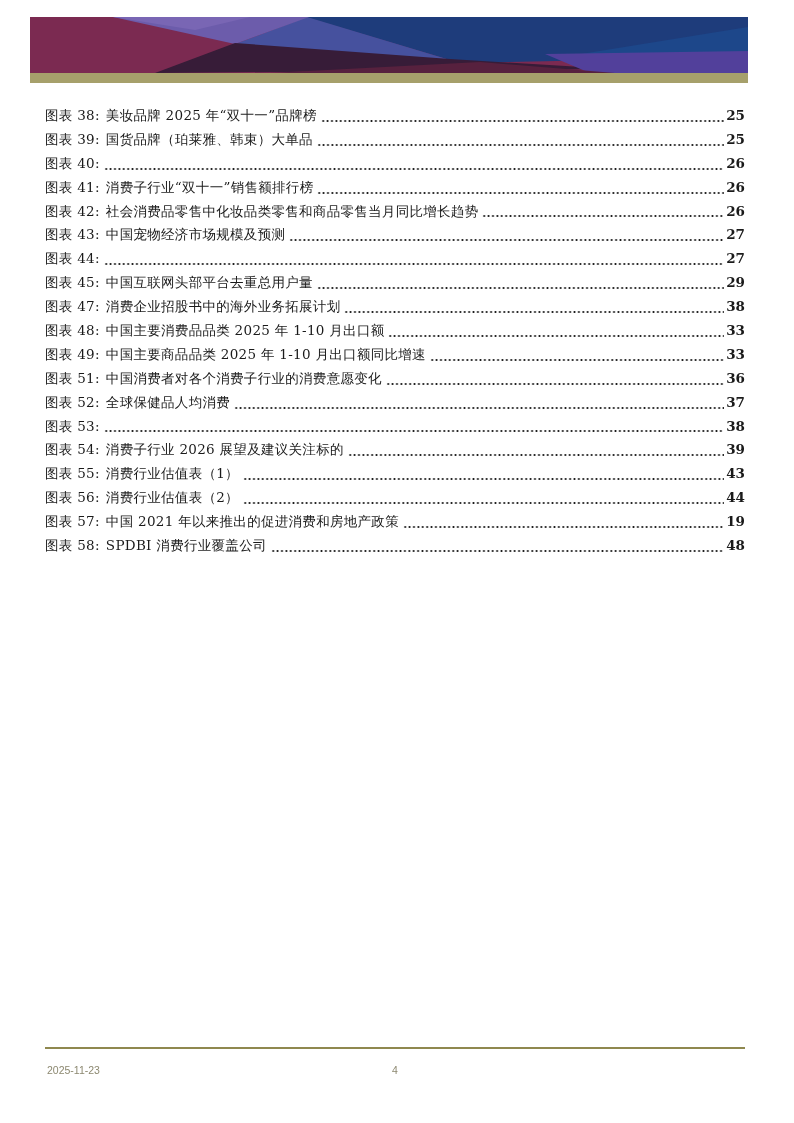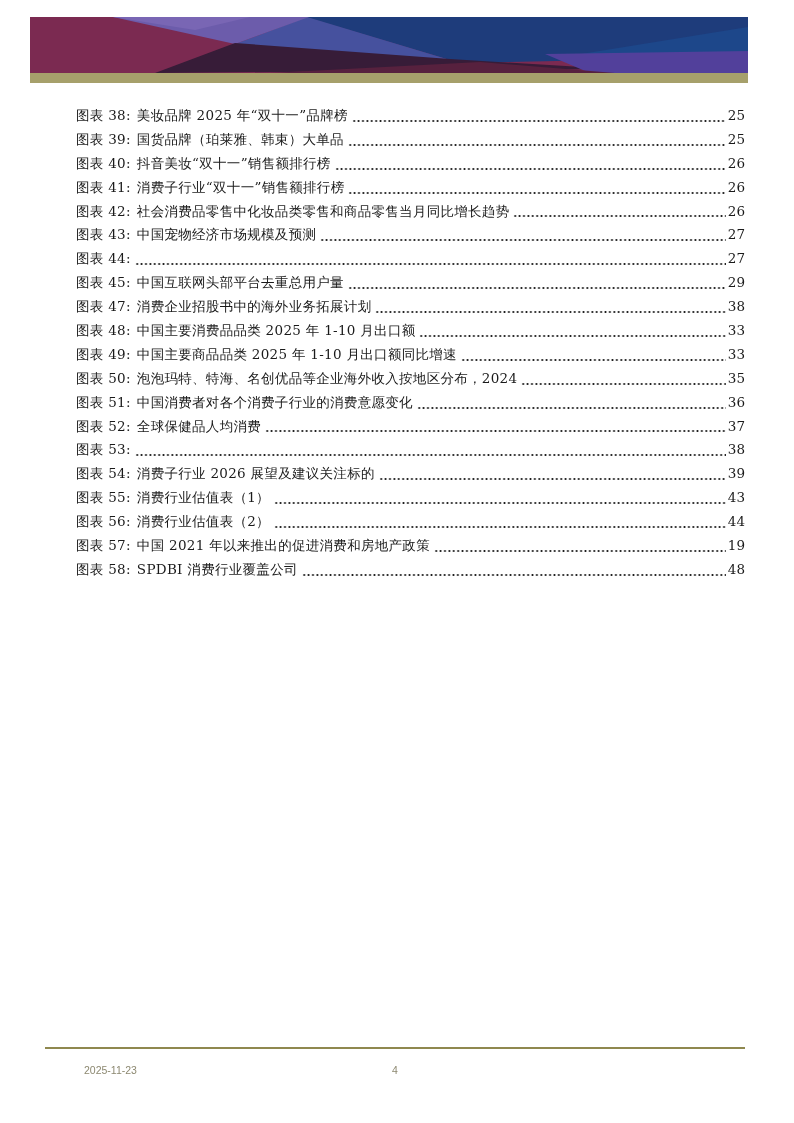"图表 38:" .toc-label { margin-left: 31px -> none }
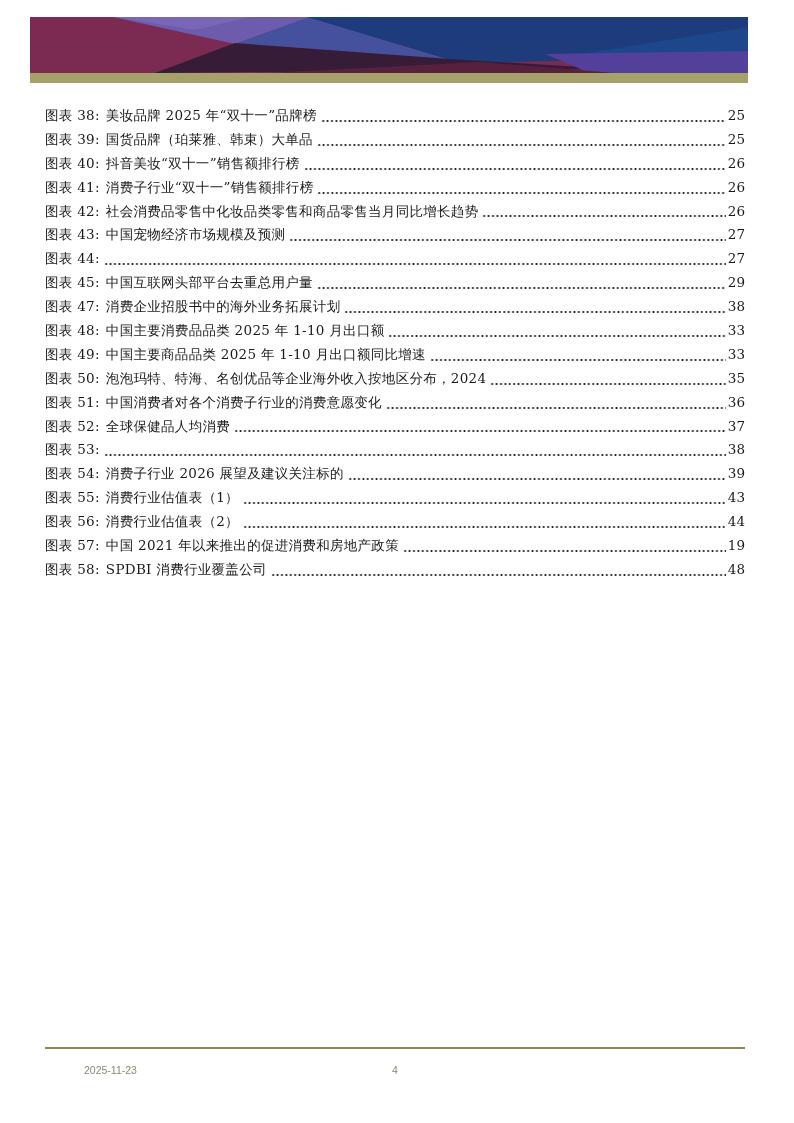"25" .toc-page { font-weight: none -> bold }
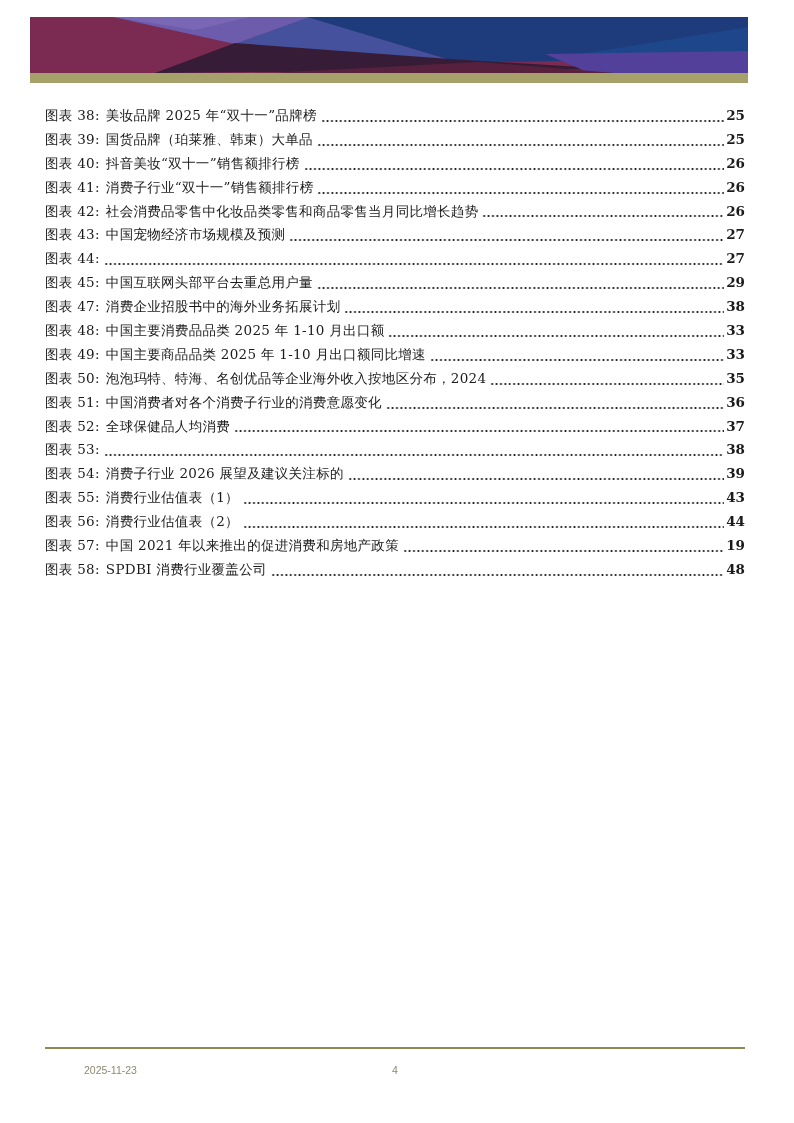"抖音美妆“双十一”销售额排行榜" span.toc-title { html: <span>抖音美妆“双十一”销售额排行榜</span> -> none }
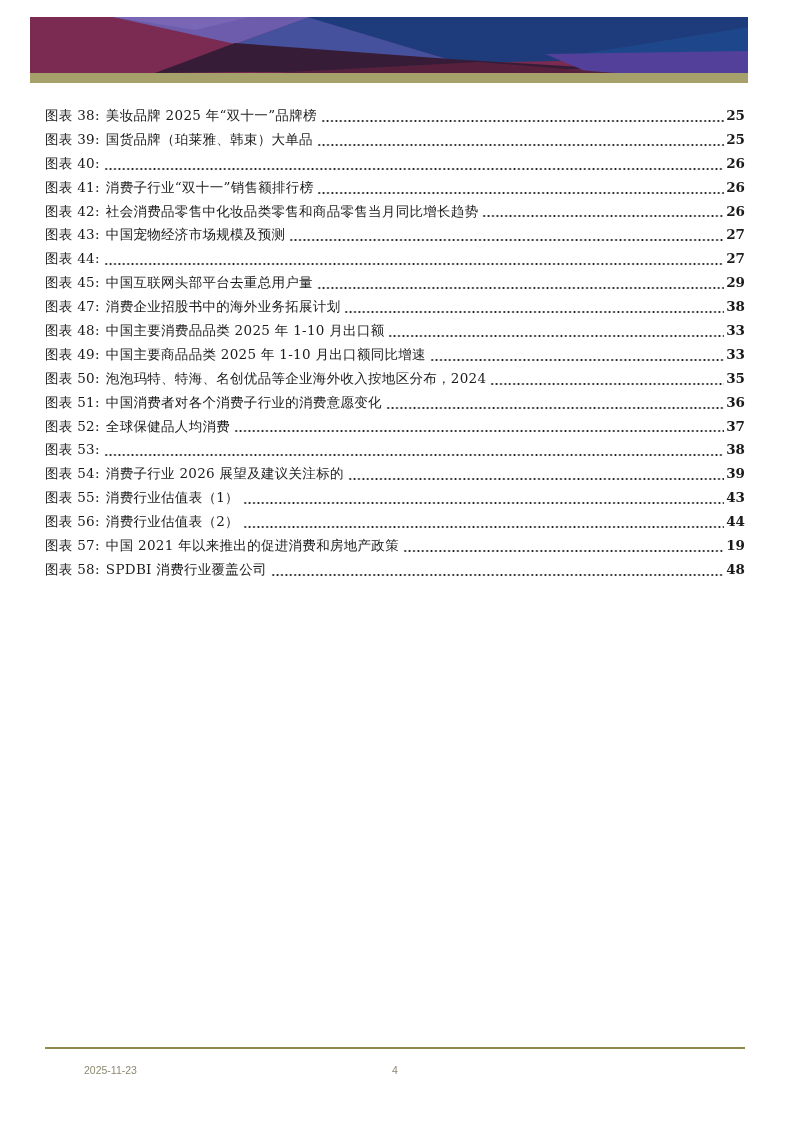"图表 50:" div.toc-row { html: <div> <span>图表 50:</span> <span>泡泡玛特、特海、名创优品等企业海外收入按地区分布，2024</span> <span></span> <span>35</span> </div> -> none }
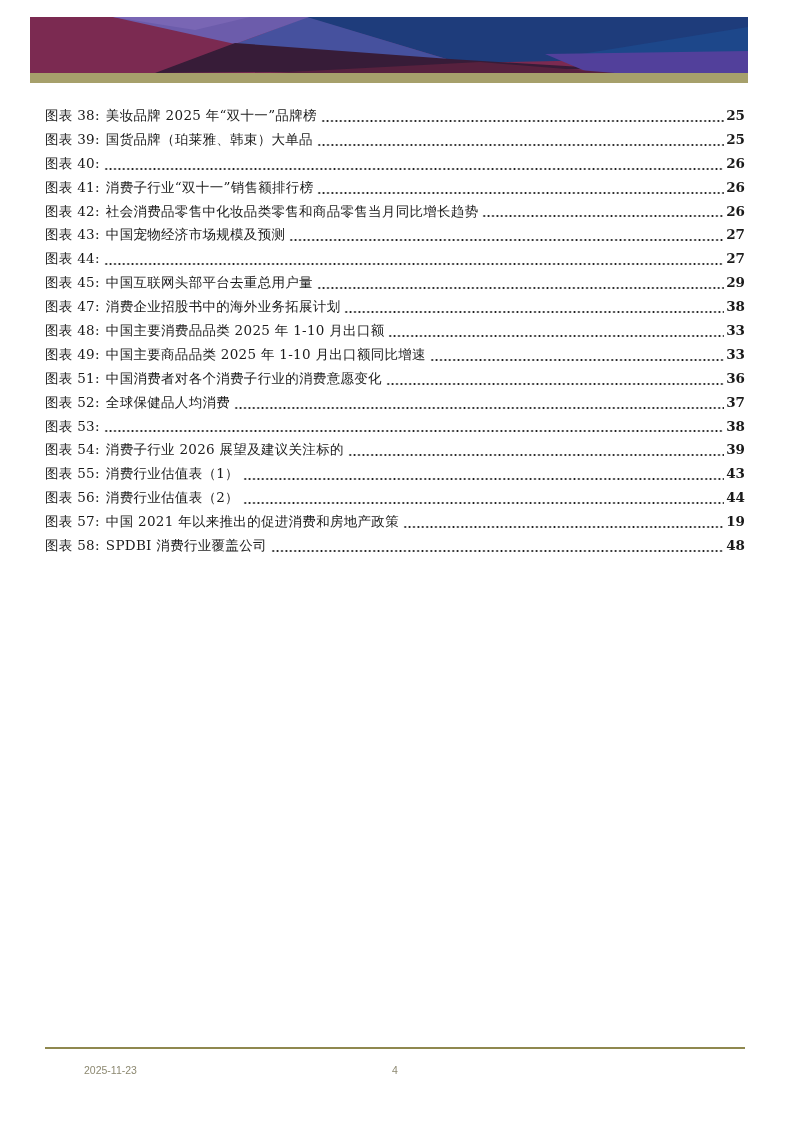"2025-11-23" .footer-date { margin-left: 37px -> none }
